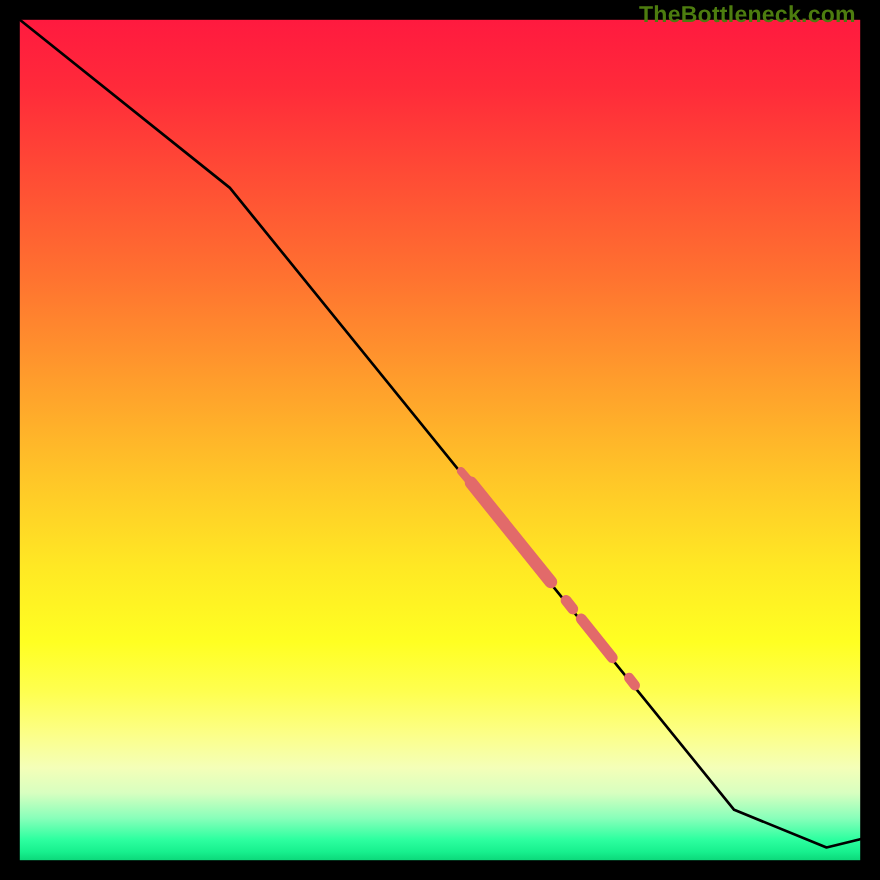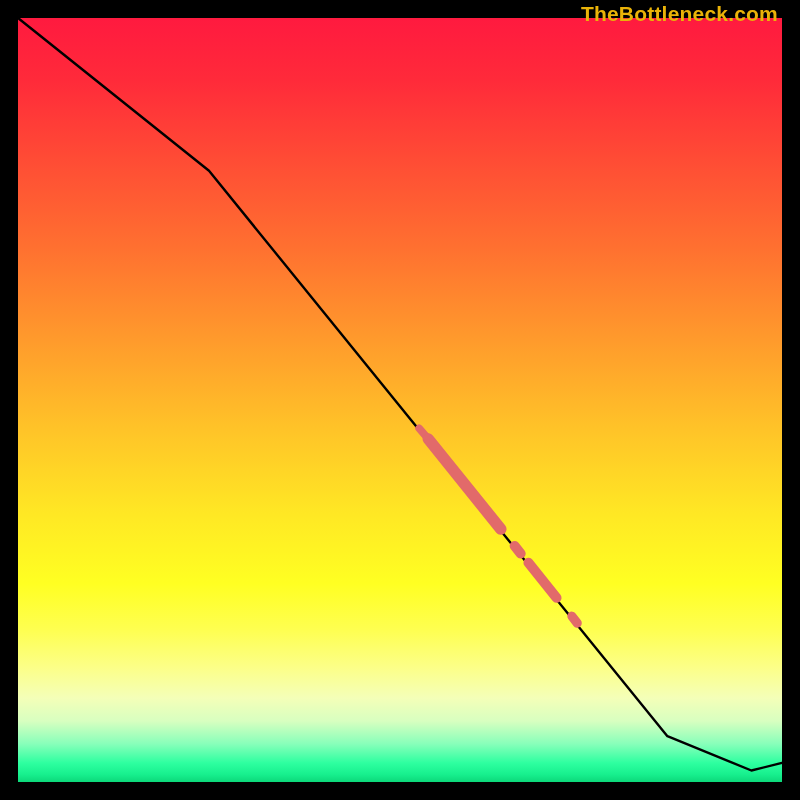"TheBottleneck.com" .watermark { color: #eab308 -> #4d7c0f }
